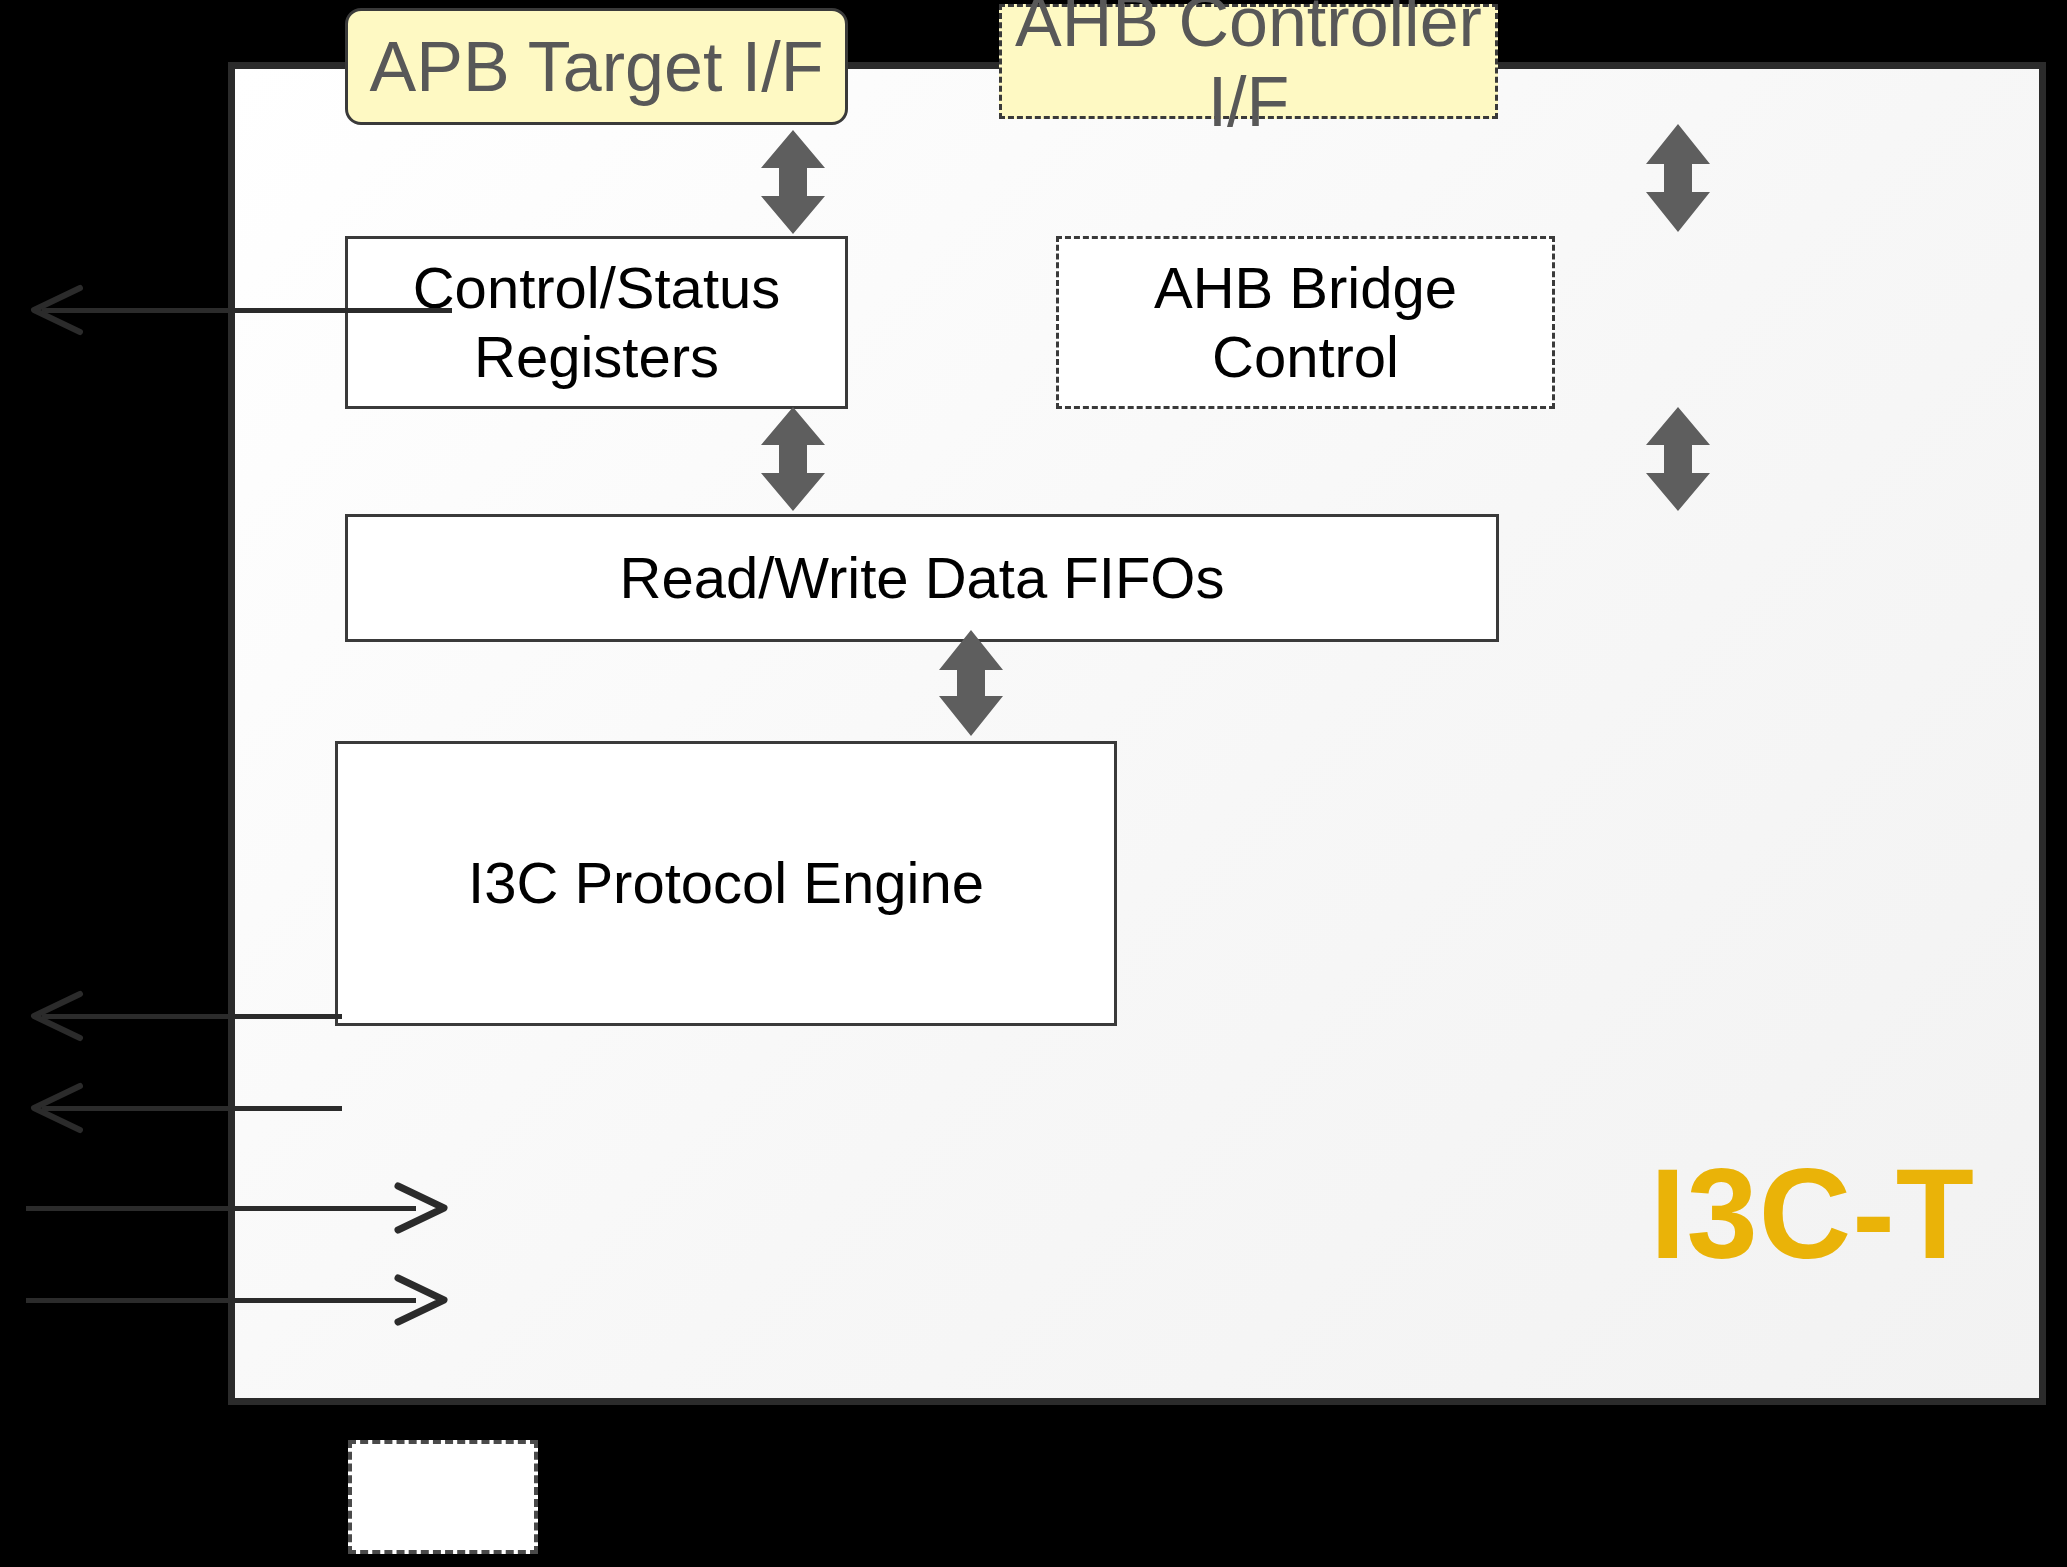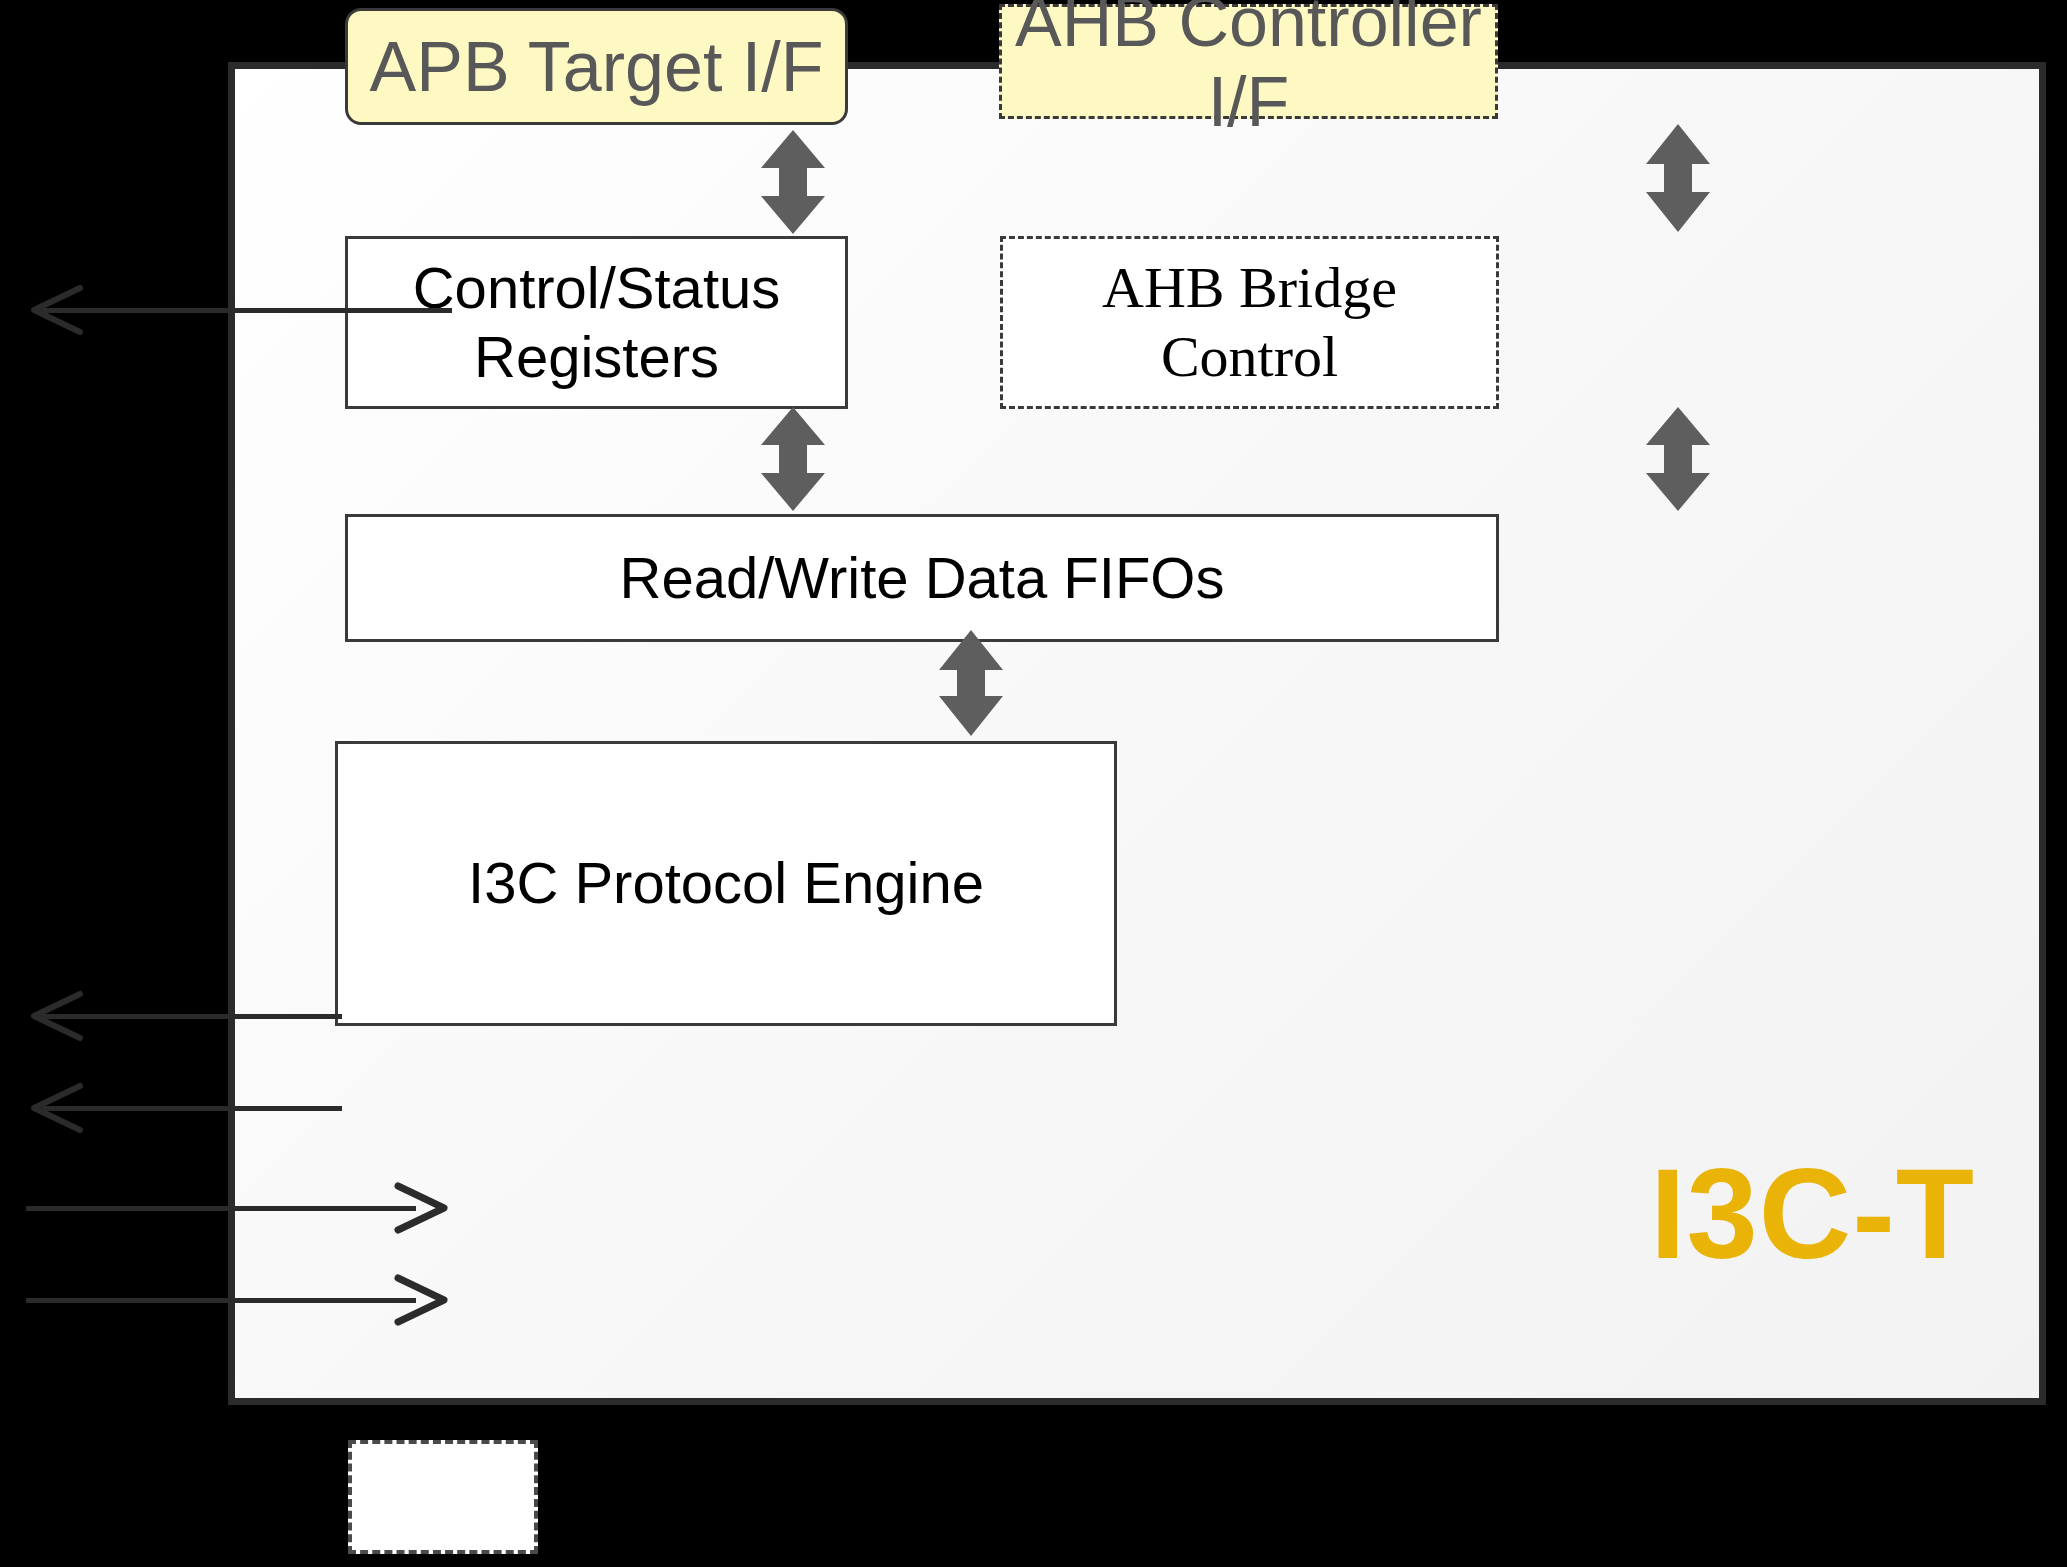"AHB Bridge" #ahb-bridge-block { font-family: Liberation Serif, serif -> none; left: 1000px -> 1056px }
